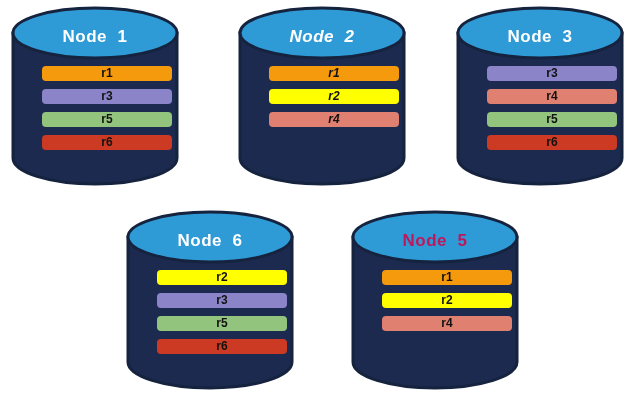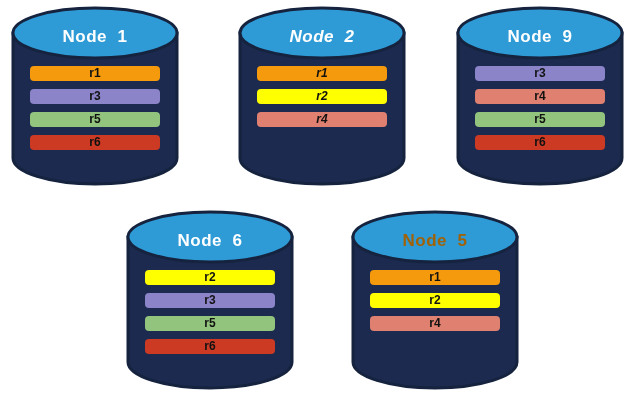"Node 9" div.node-title { text: 9 -> 3 }
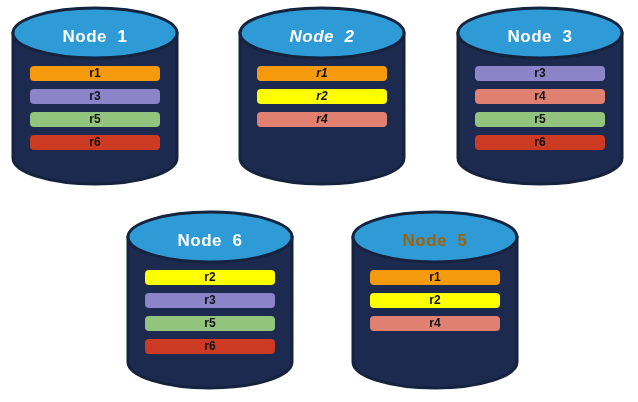"r1" .replicas { left: 0 -> 12px }
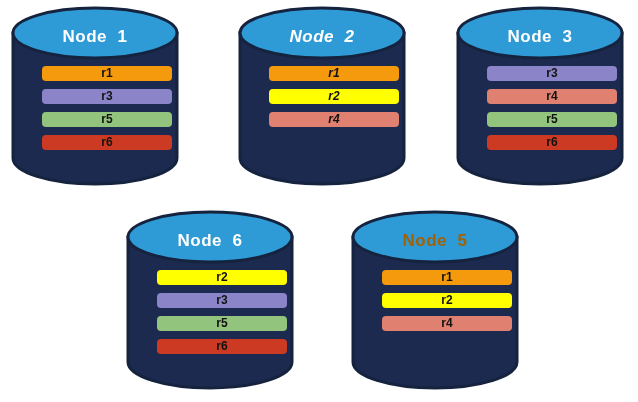"Node 5" div.node-title { color: #a16207 -> #be185d }
